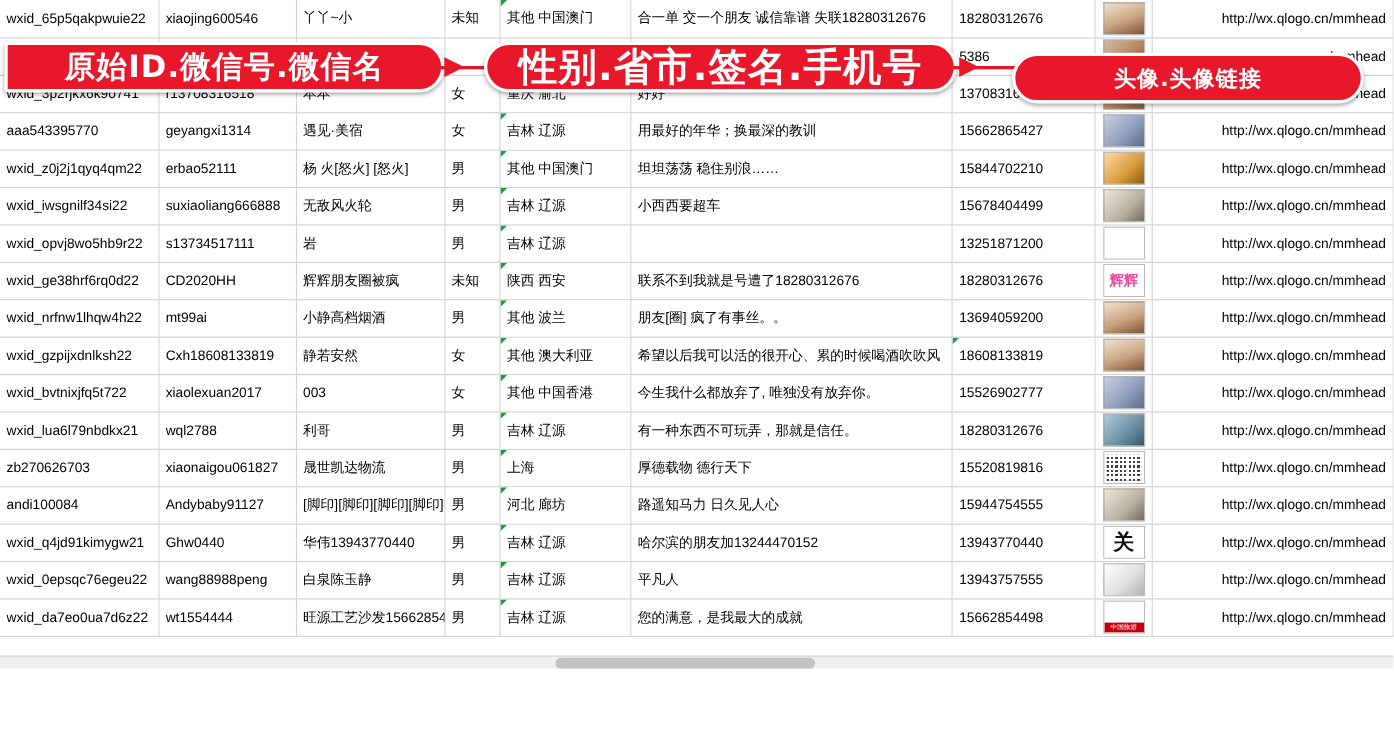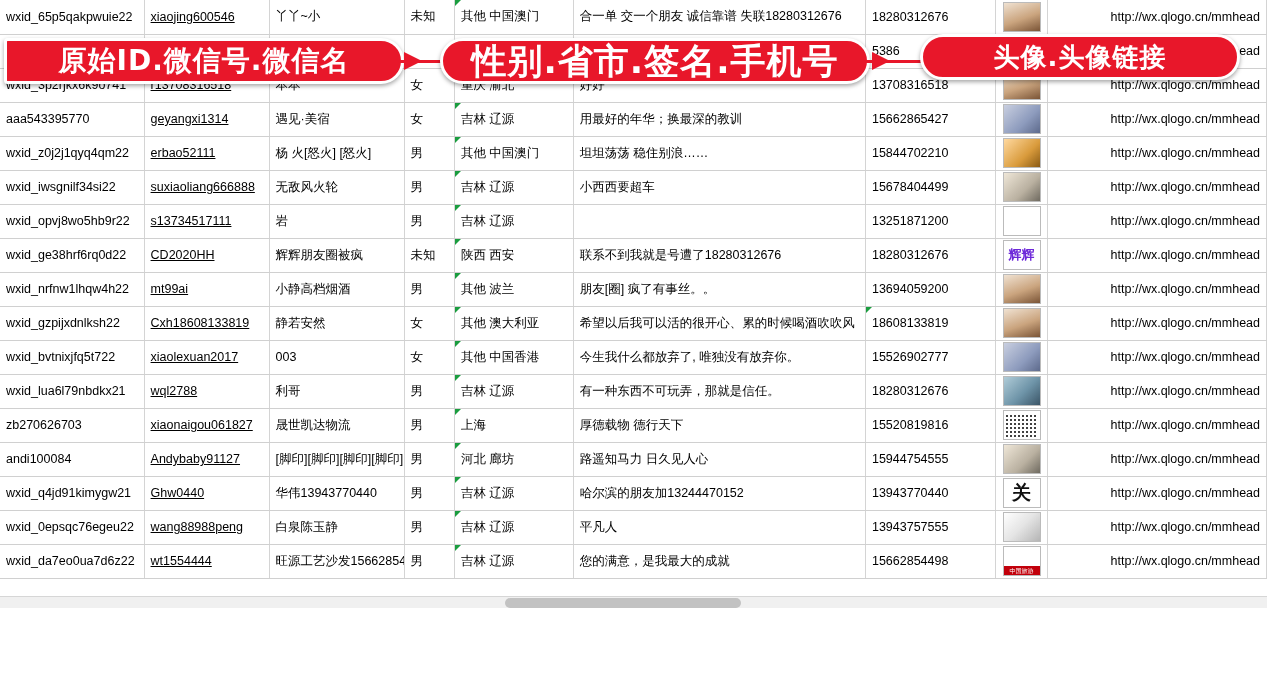"xiaojing600546" td.c-wx { text-decoration: underline -> none }
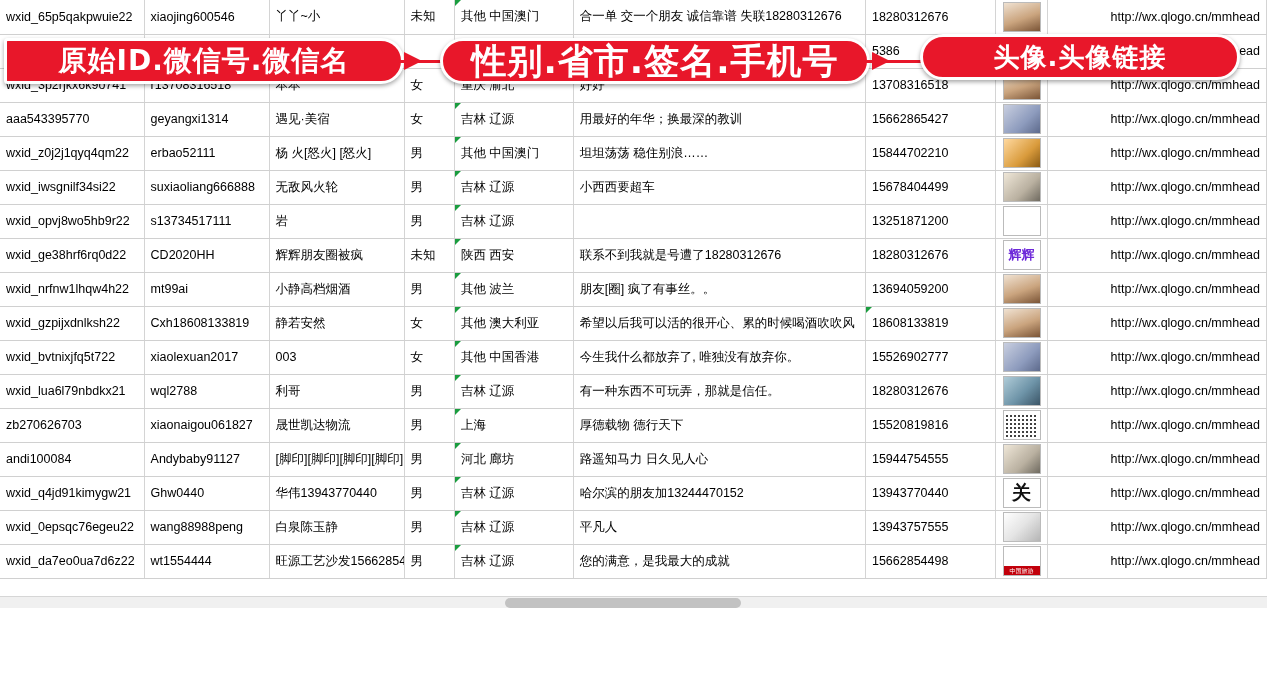"头像.头像链接" #banner3 { font-size: 26px -> 20px; top: 34px -> 48px }
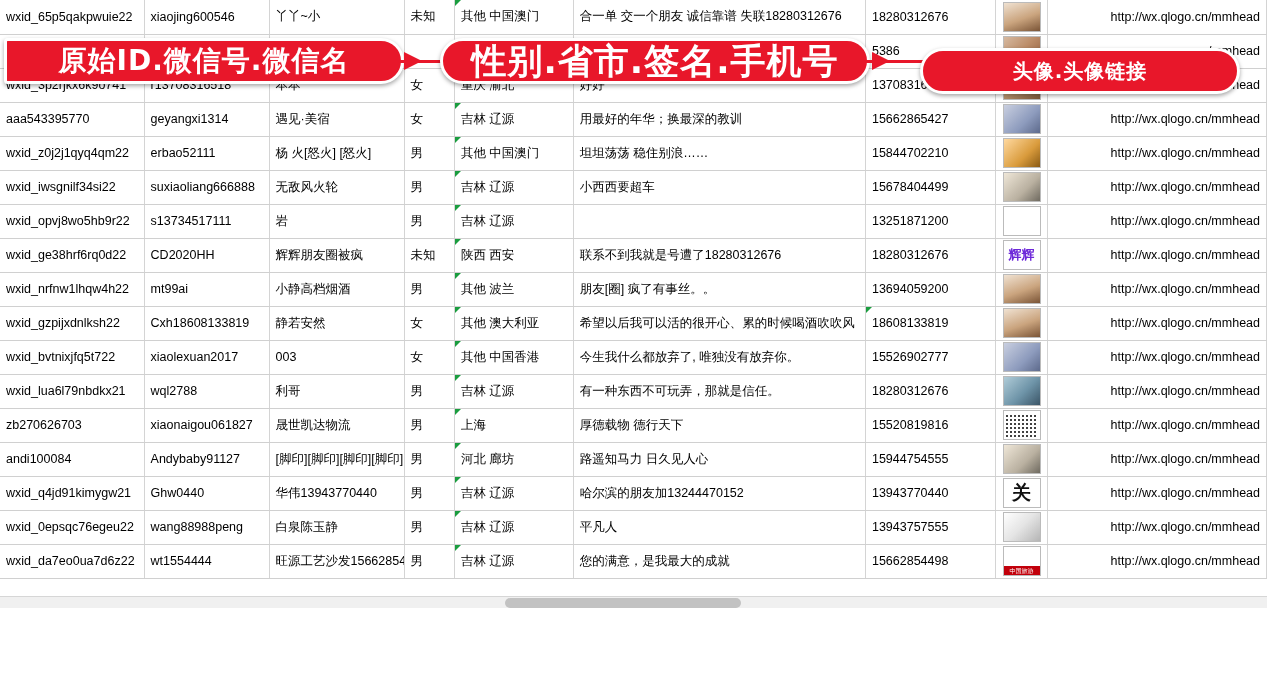"辉辉" .av-red-text { color: #6d28d9 -> #ec4899 }
